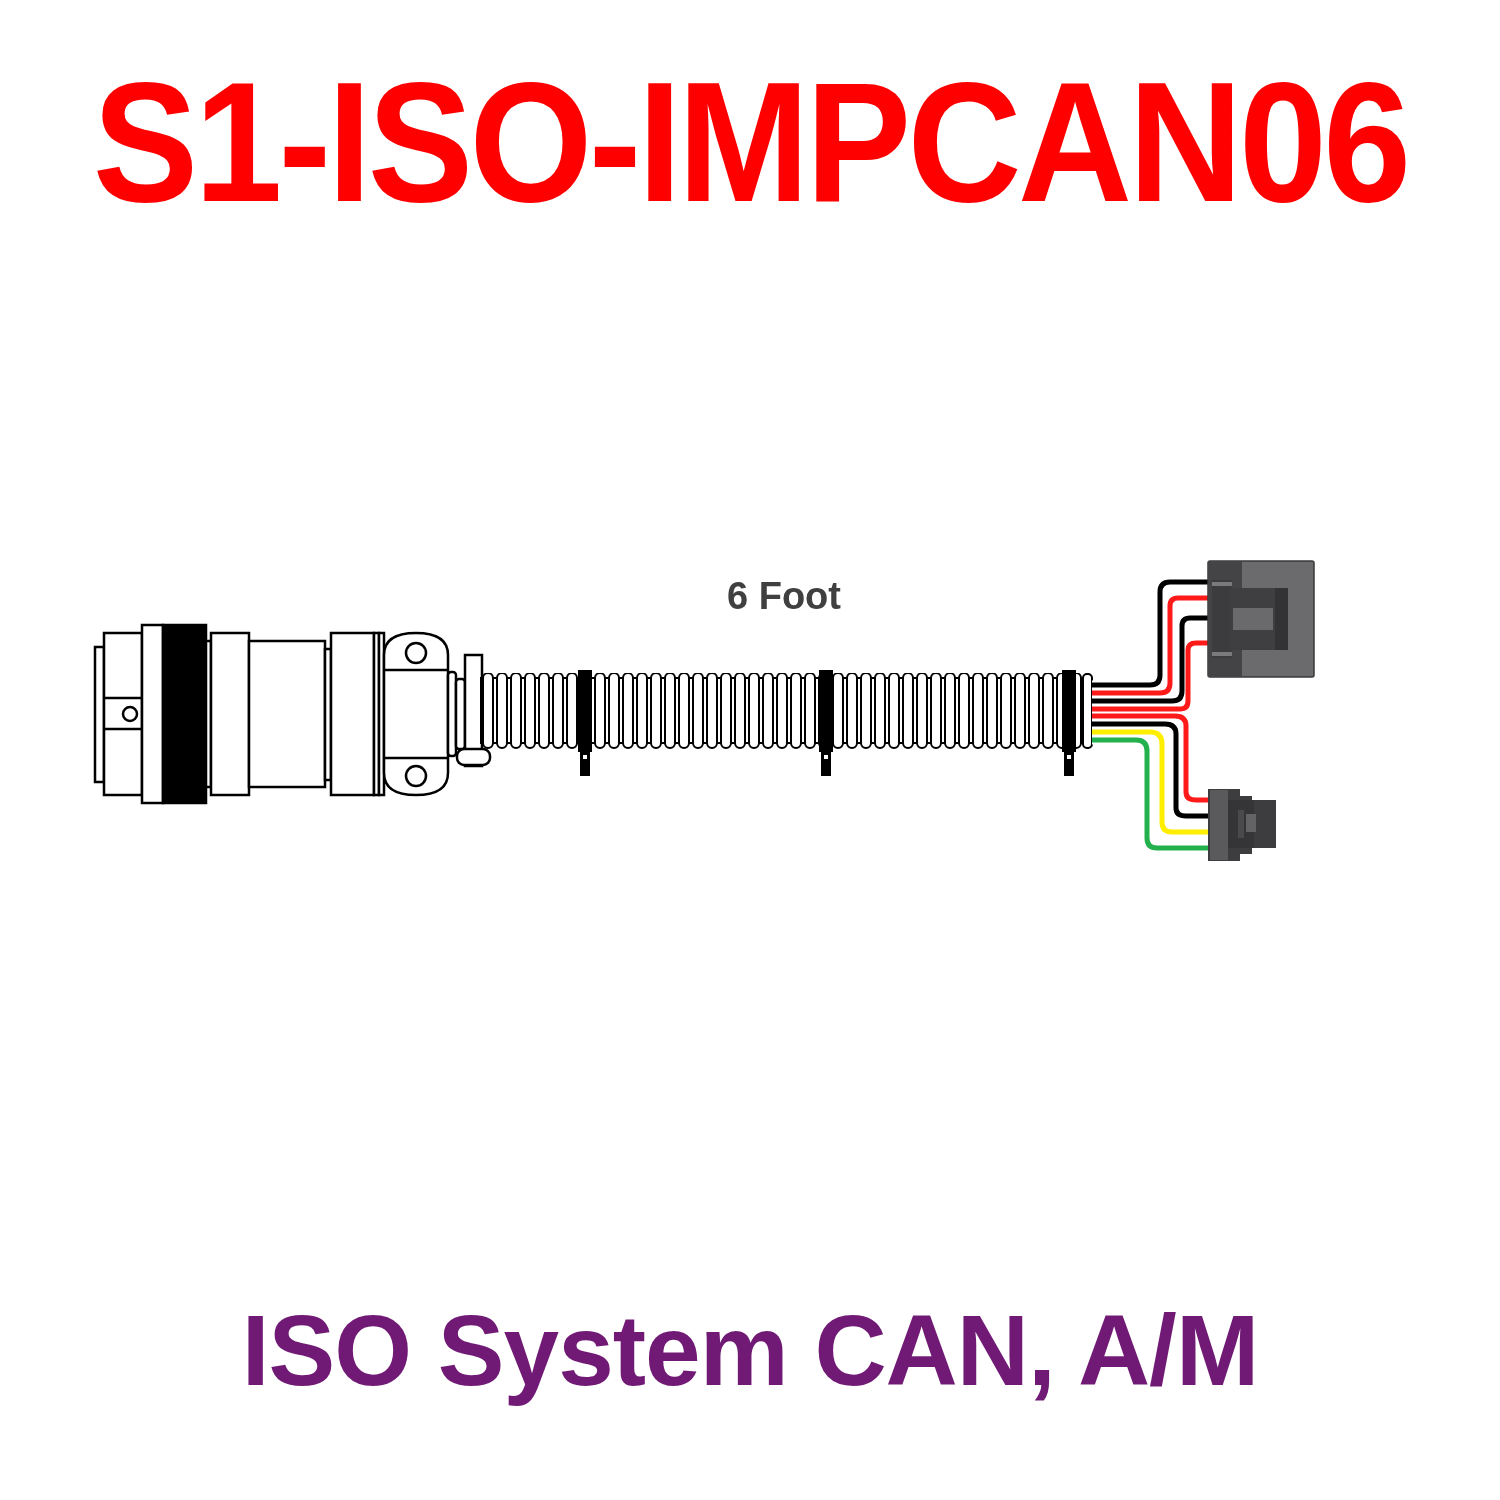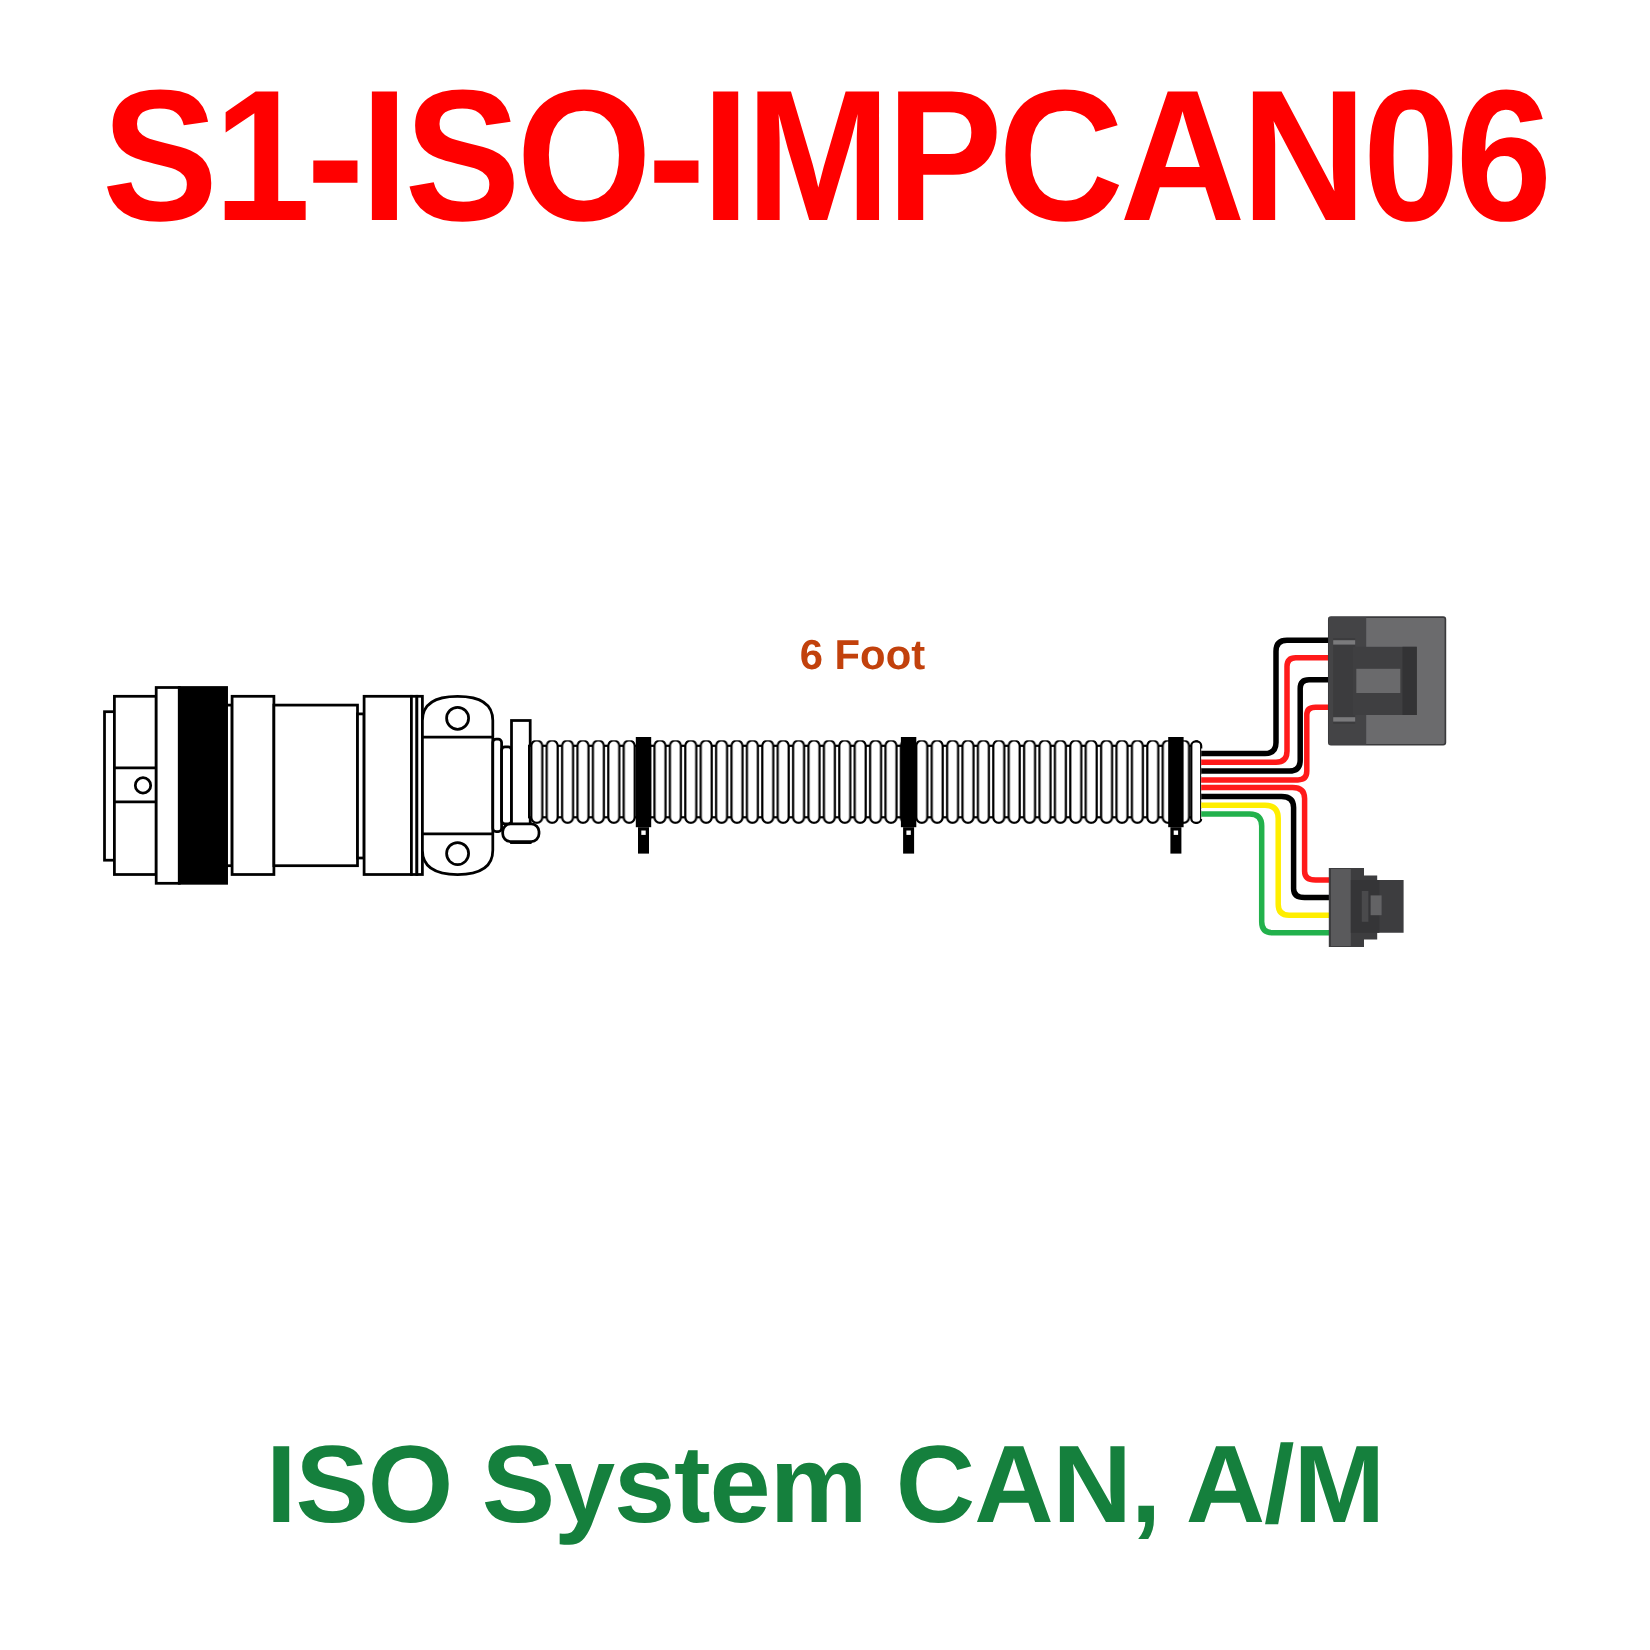"6 Foot" .length-label { color: #c2410c -> #404040 }
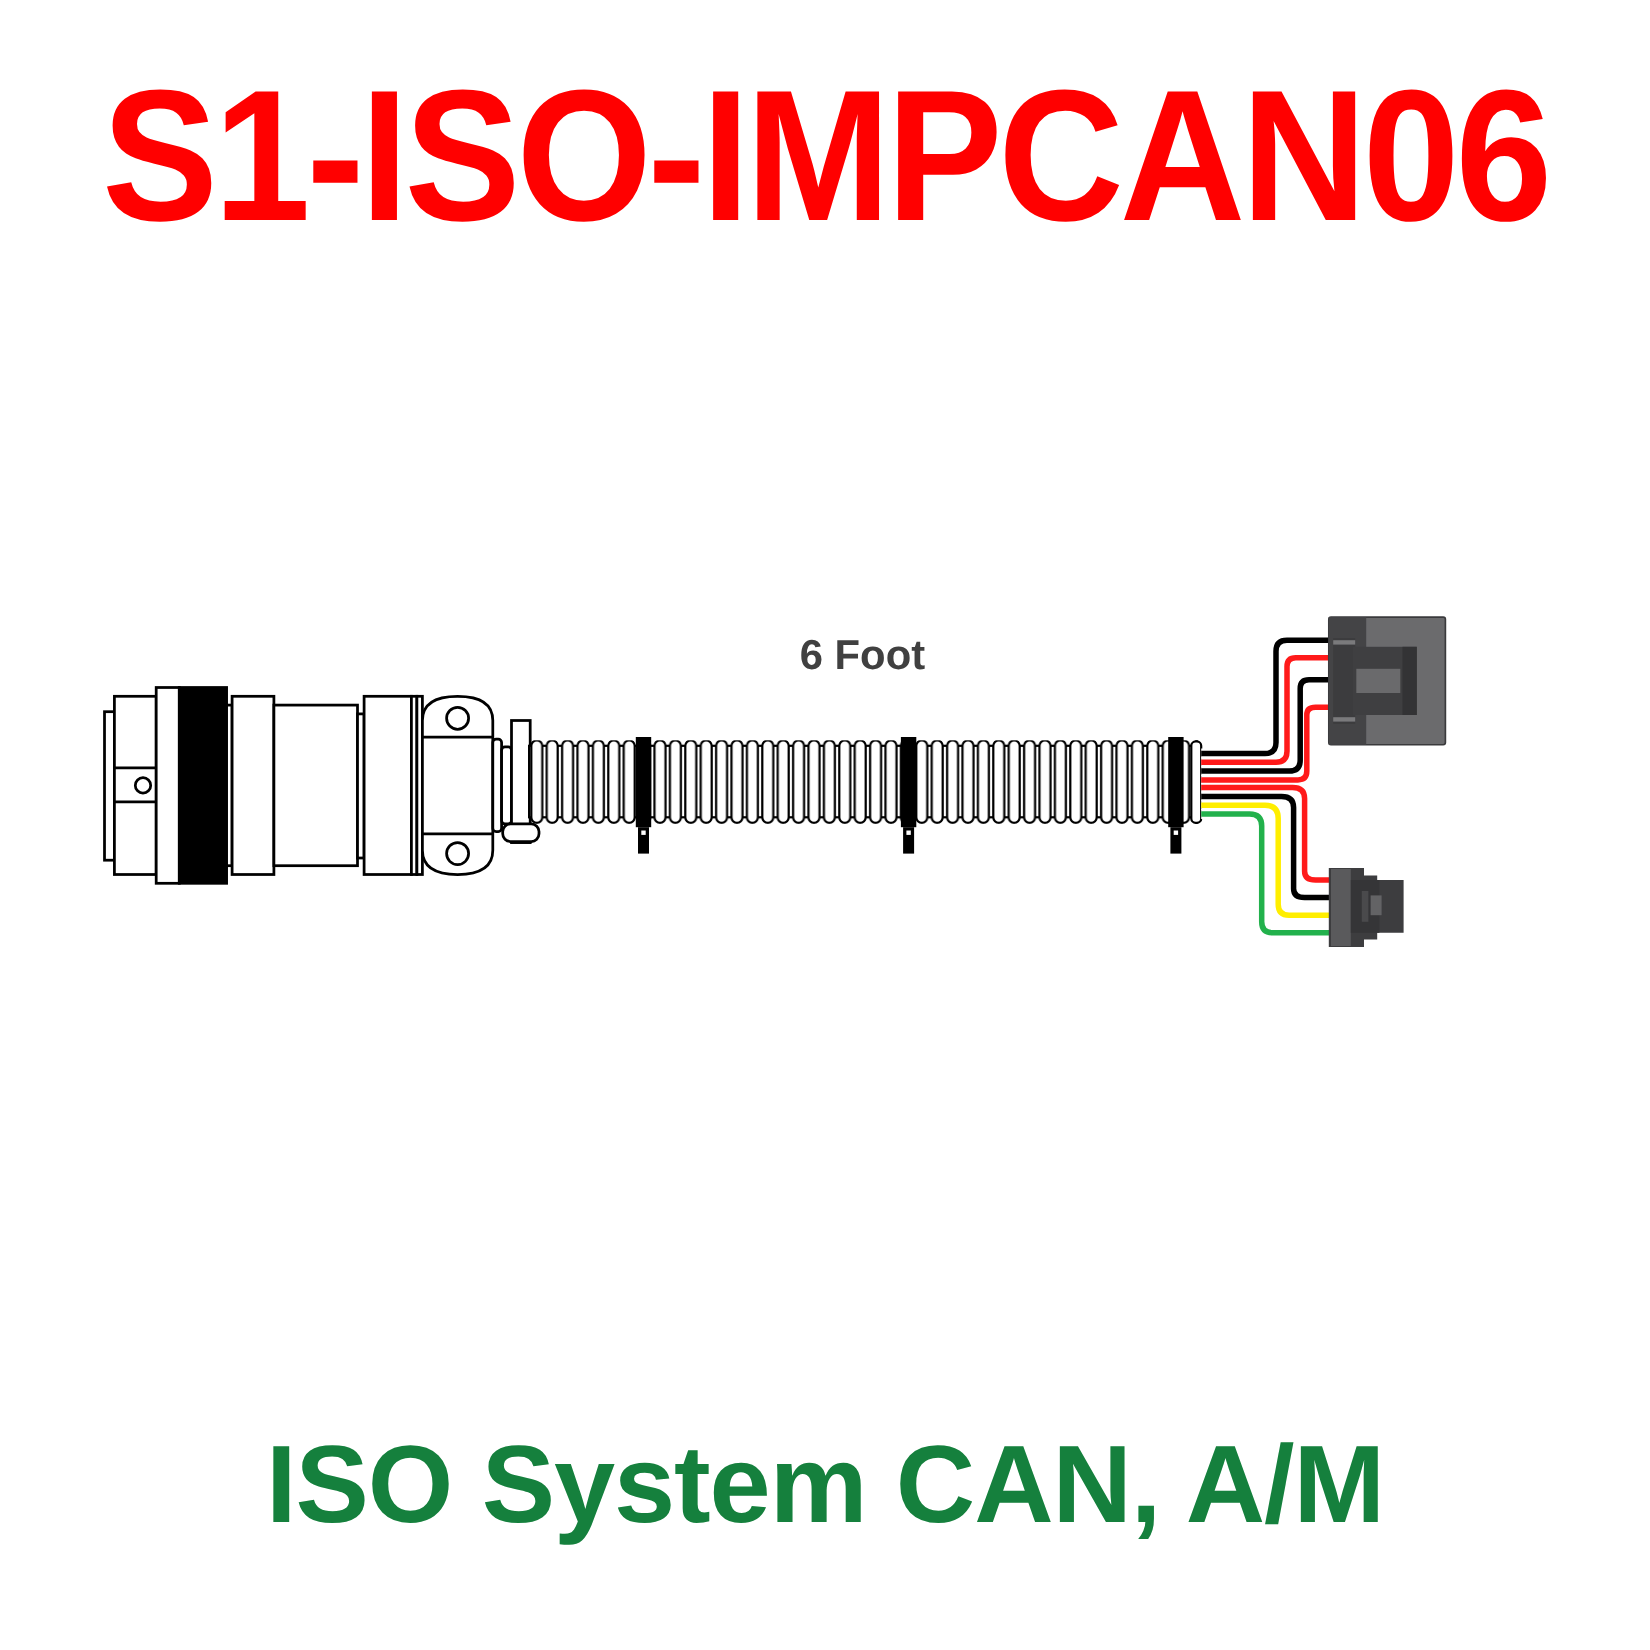"ISO System CAN, A/M" .subtitle { color: #15803d -> #701a75 }
